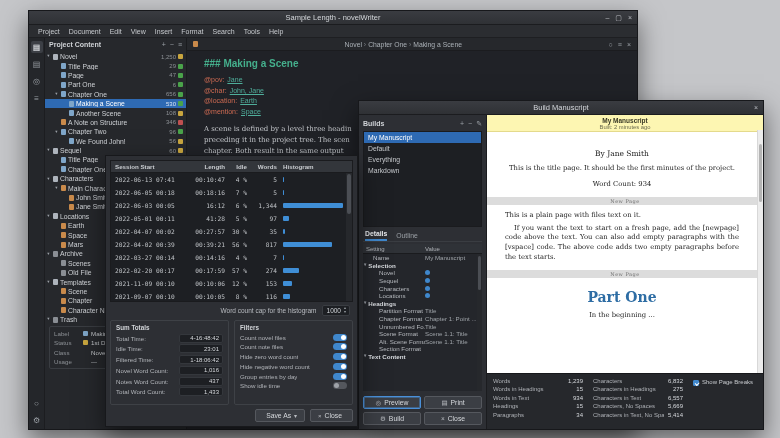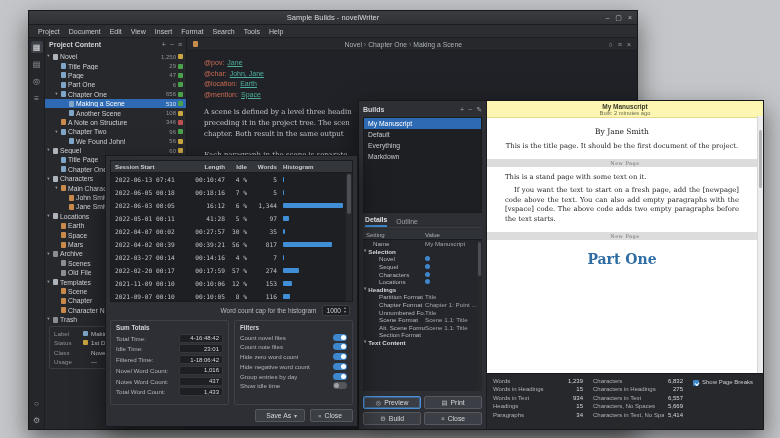"Sample Builds - novelWriter" span.ttitle { text: Builds -> Length }
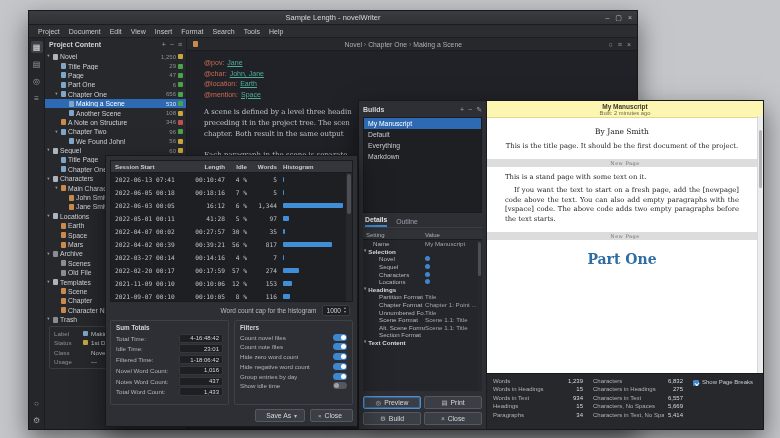"### Making a Scene" div.eheading { html: none -> <div>### Making a Scene</div> }
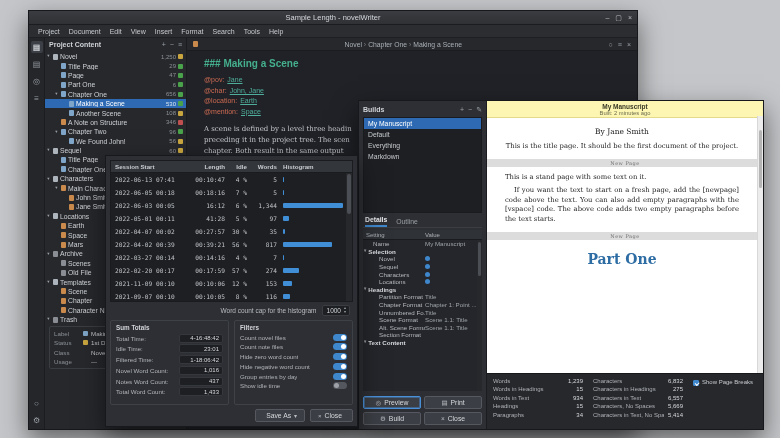"Build Manuscript" div.tbar { html: none -> <div> <span>Build Manuscript</span> <span> <span>×</span> </span> </div> }
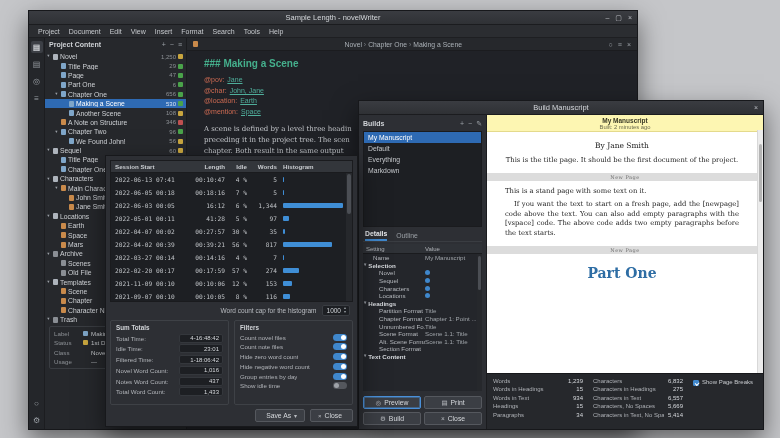"By Jane Smith" .byline { margin-top: 3px -> 11px }
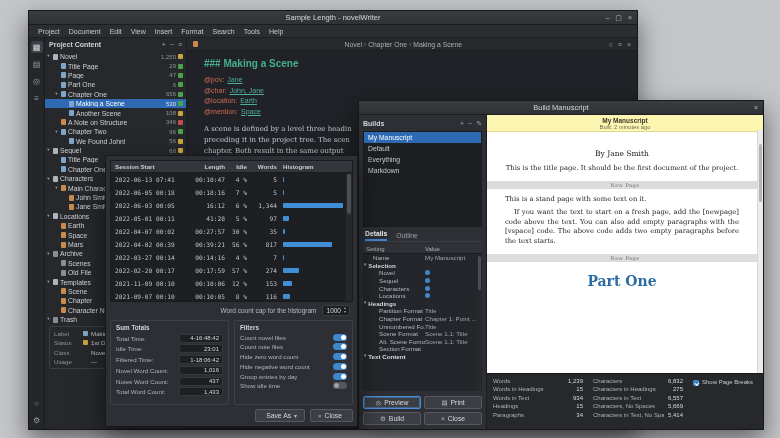"This is the title page." div.cpara { text: document -> minutes }
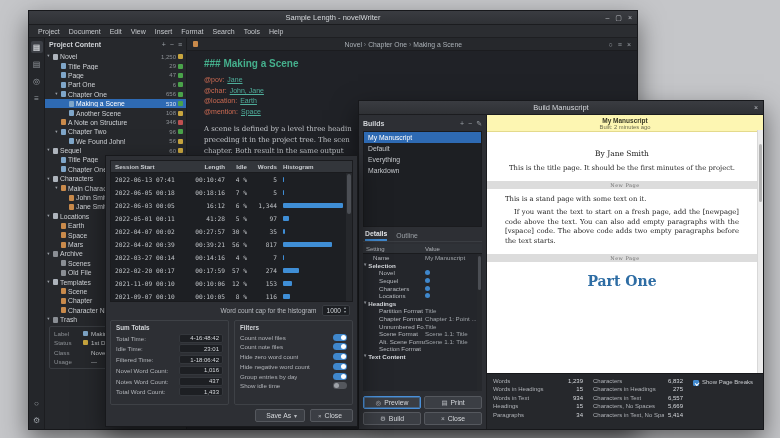"Word Count: 934" div.cpara { html: none -> <div>Word Count: 934</div> }
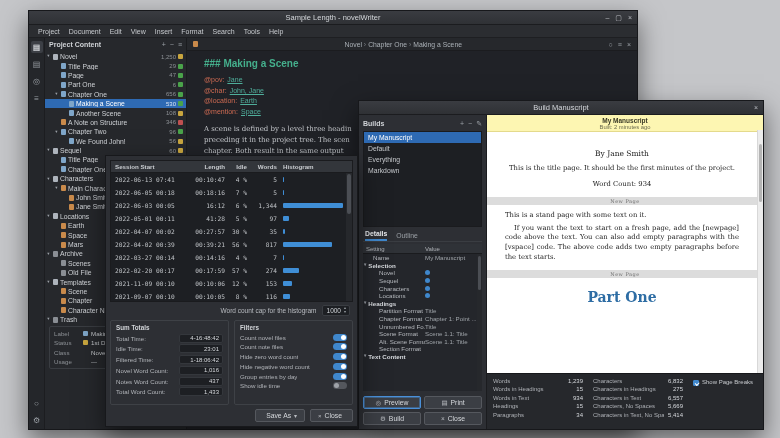"This is a stand page" div.cpara { text: stand page with some -> plain page with files }
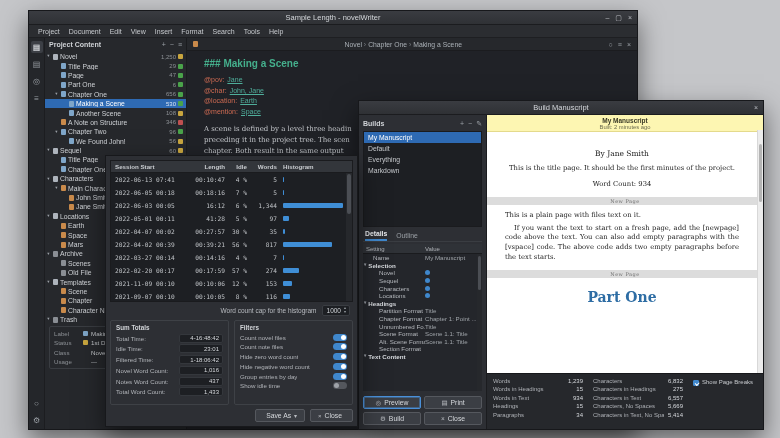"In the beginning ..." div.cpara { html: none -> <div>In the beginning ...</div> }
